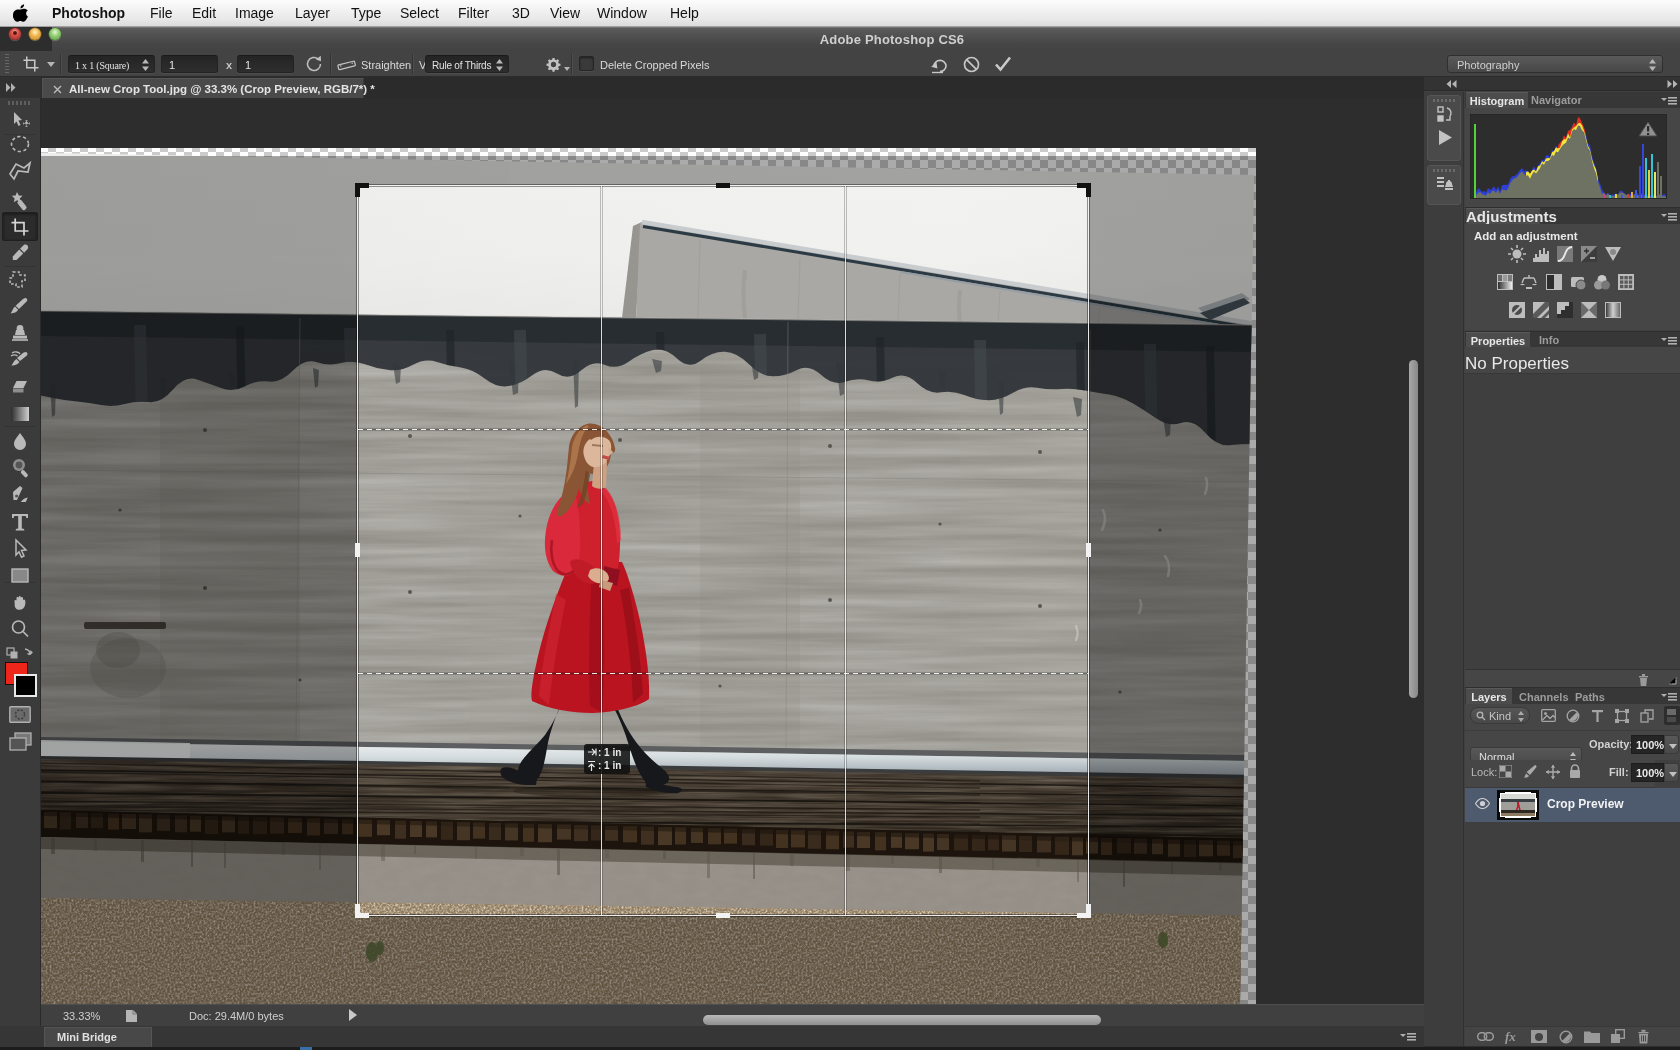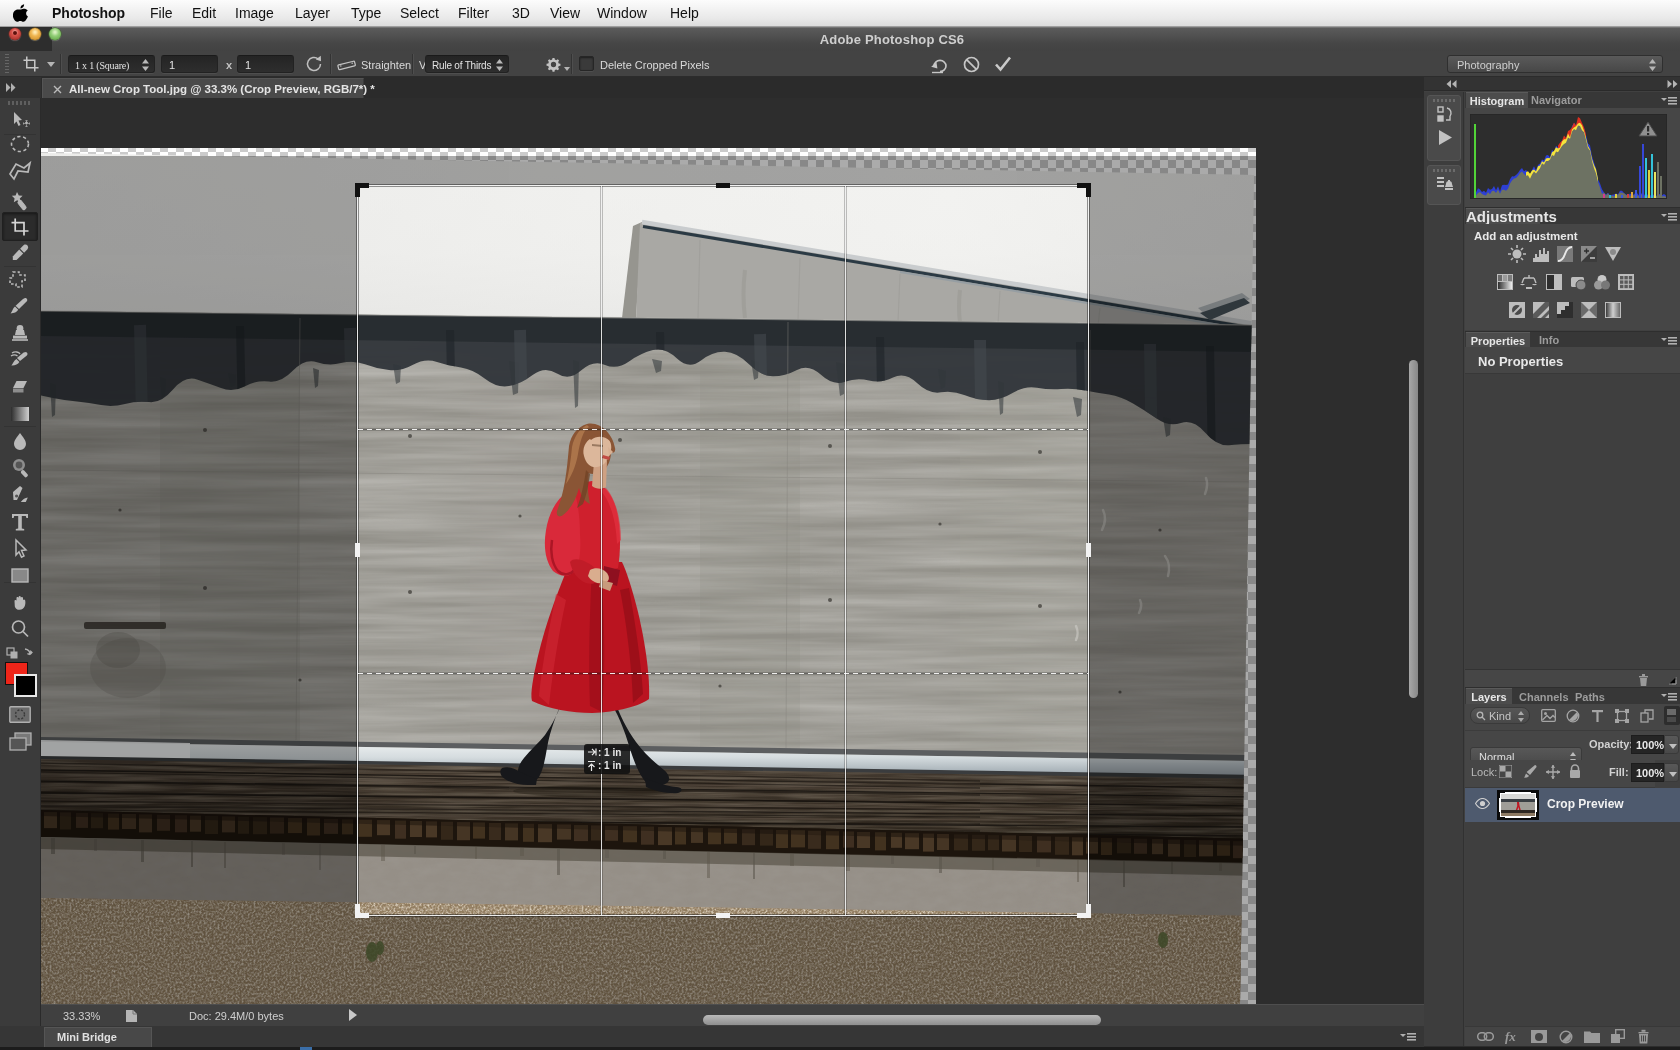"No Properties" div.abs { font-size: 13px -> 17px; font-weight: bold -> normal; left: 13px -> 0 }
